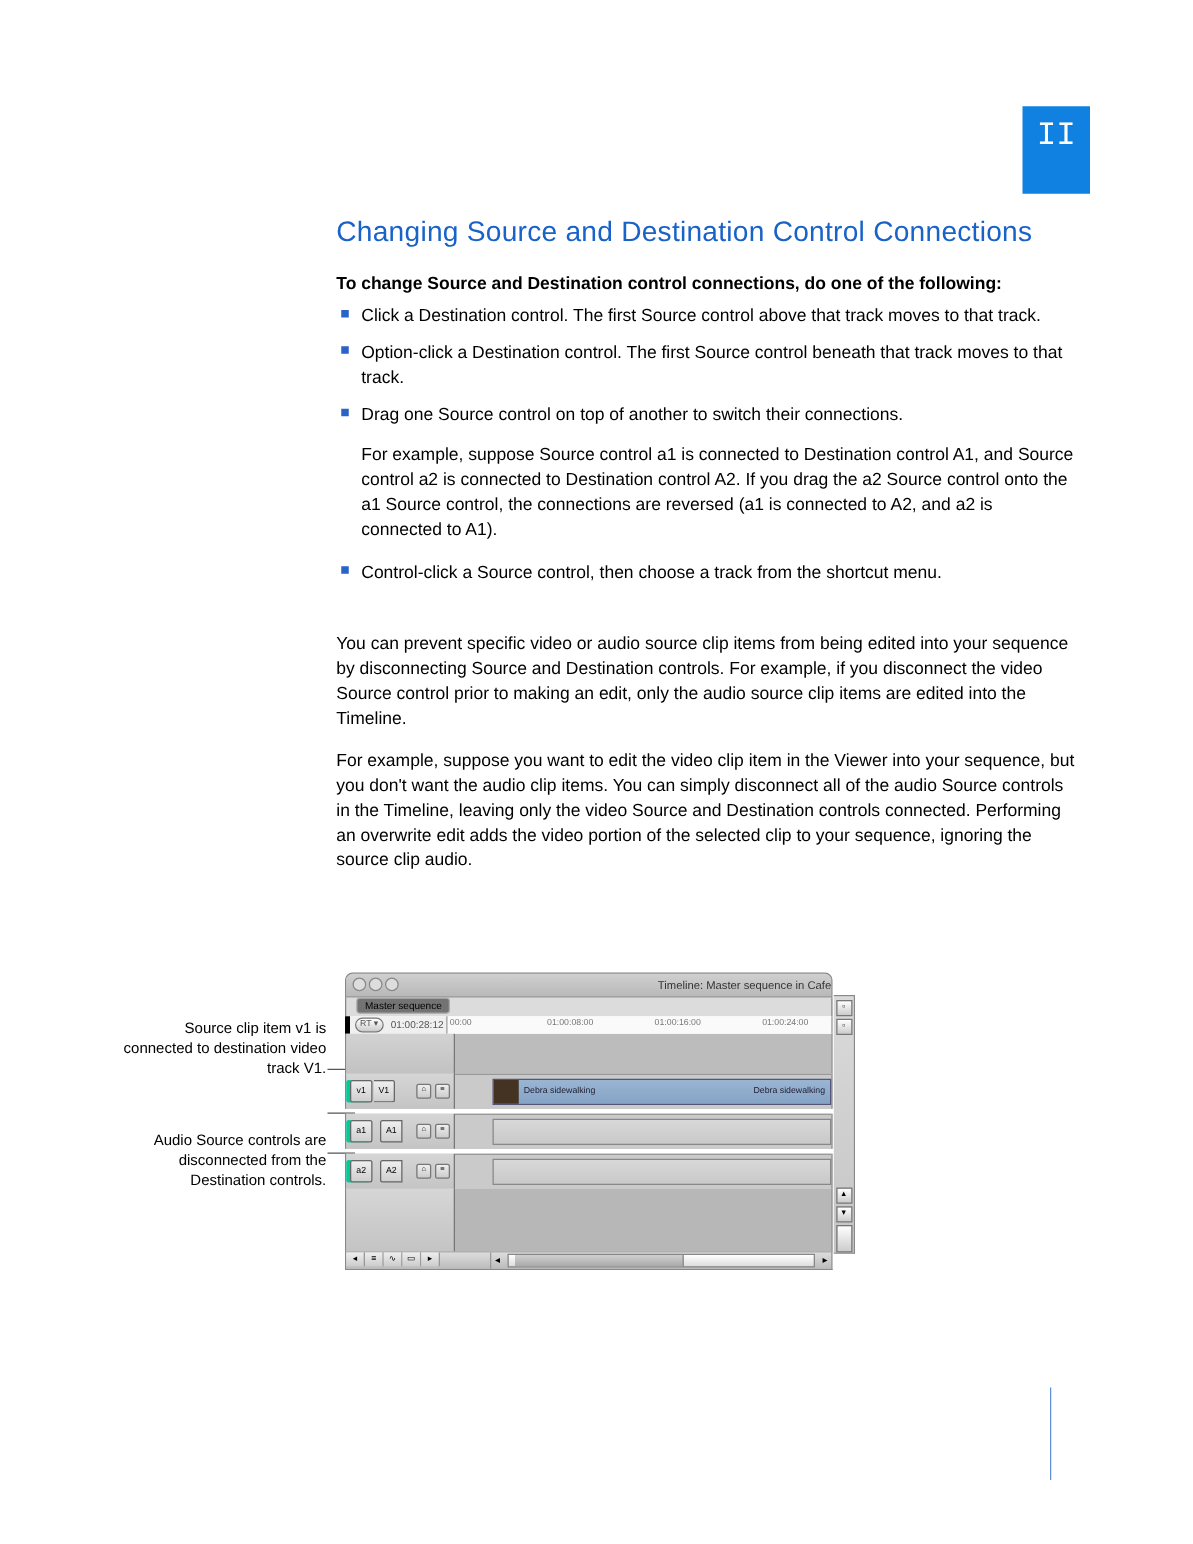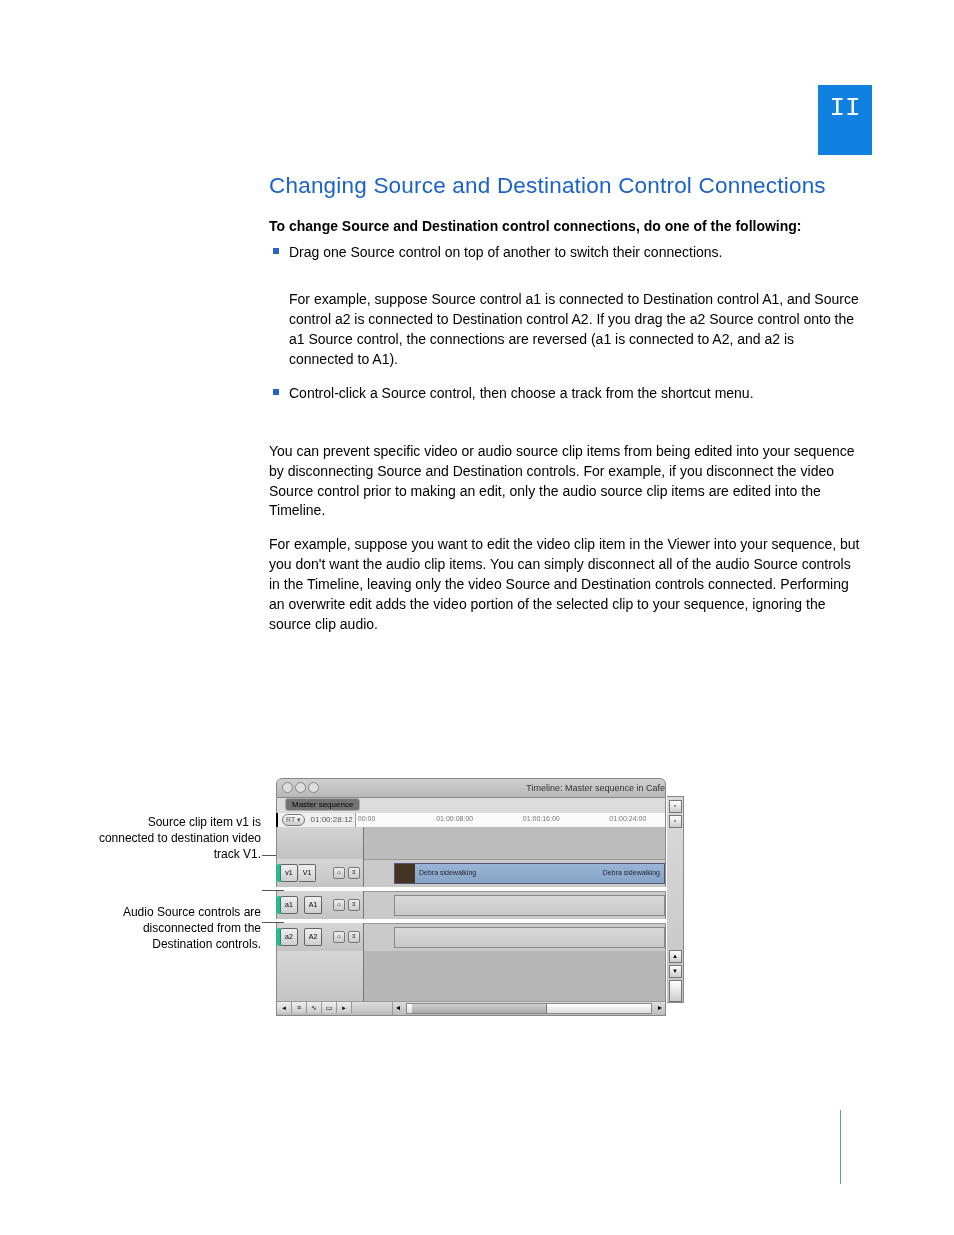"Click a Destination control. The" li { html: none -> <li><span>Click a Destination control. The first Source control above that track moves to that track.</span></li> }
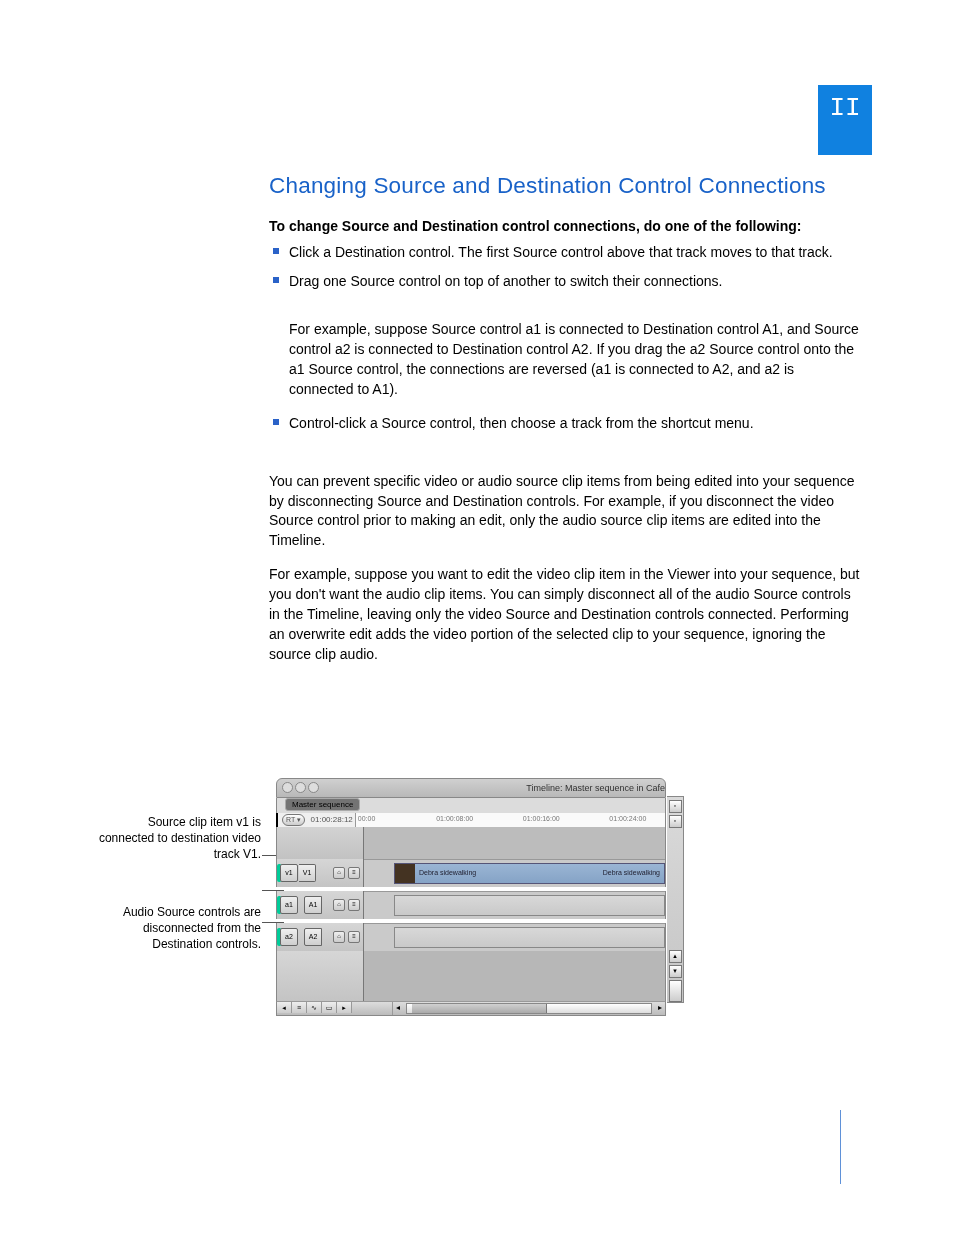"Option-click a Destination control. The" li { html: none -> <li><span>Option-click a Destination control. The first Source control beneath that track moves to that track.</span></li> }
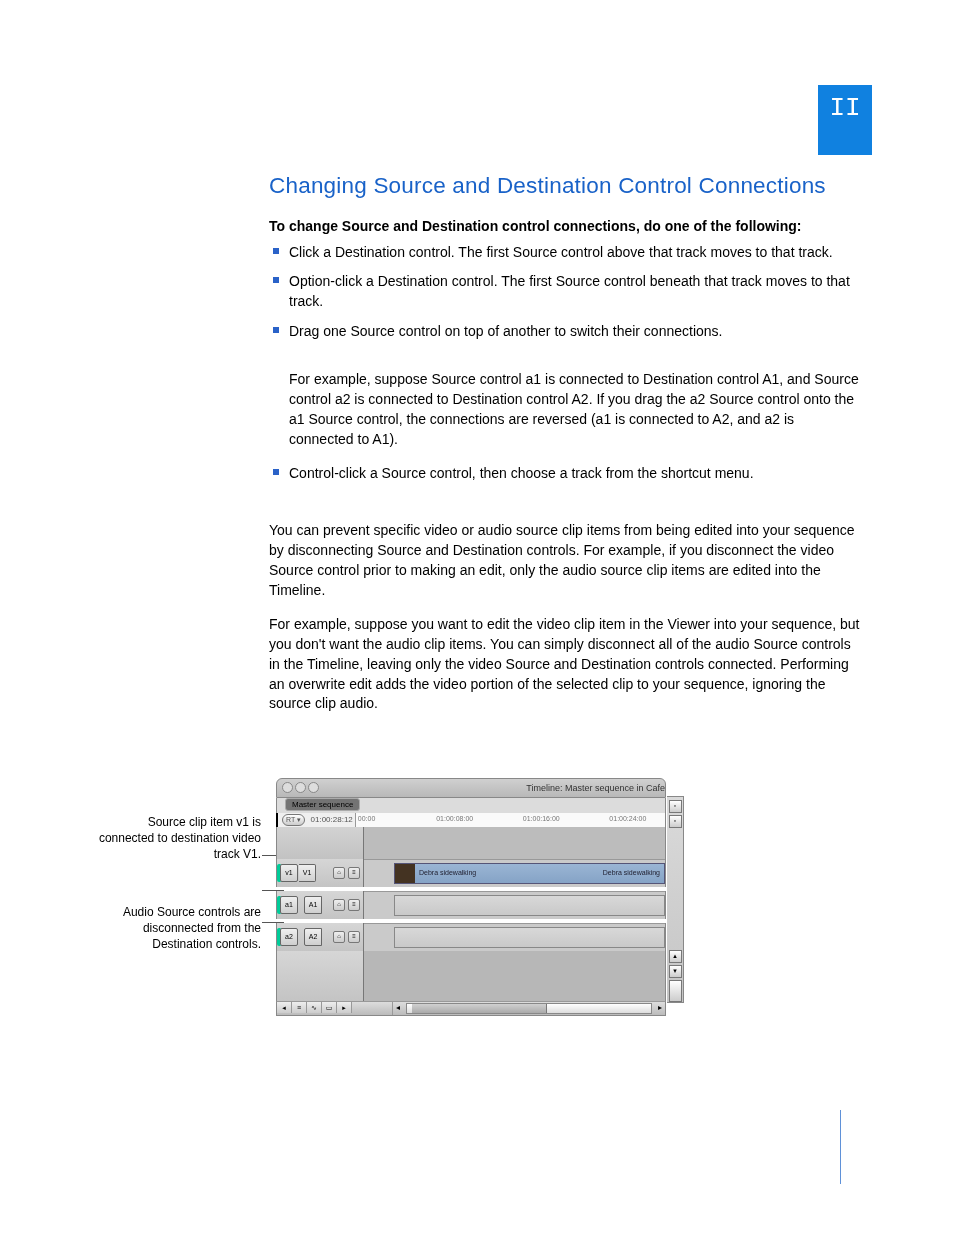"For example, suppose Source control" ul.bullets>li .followup { margin-top: 28px -> 12px }
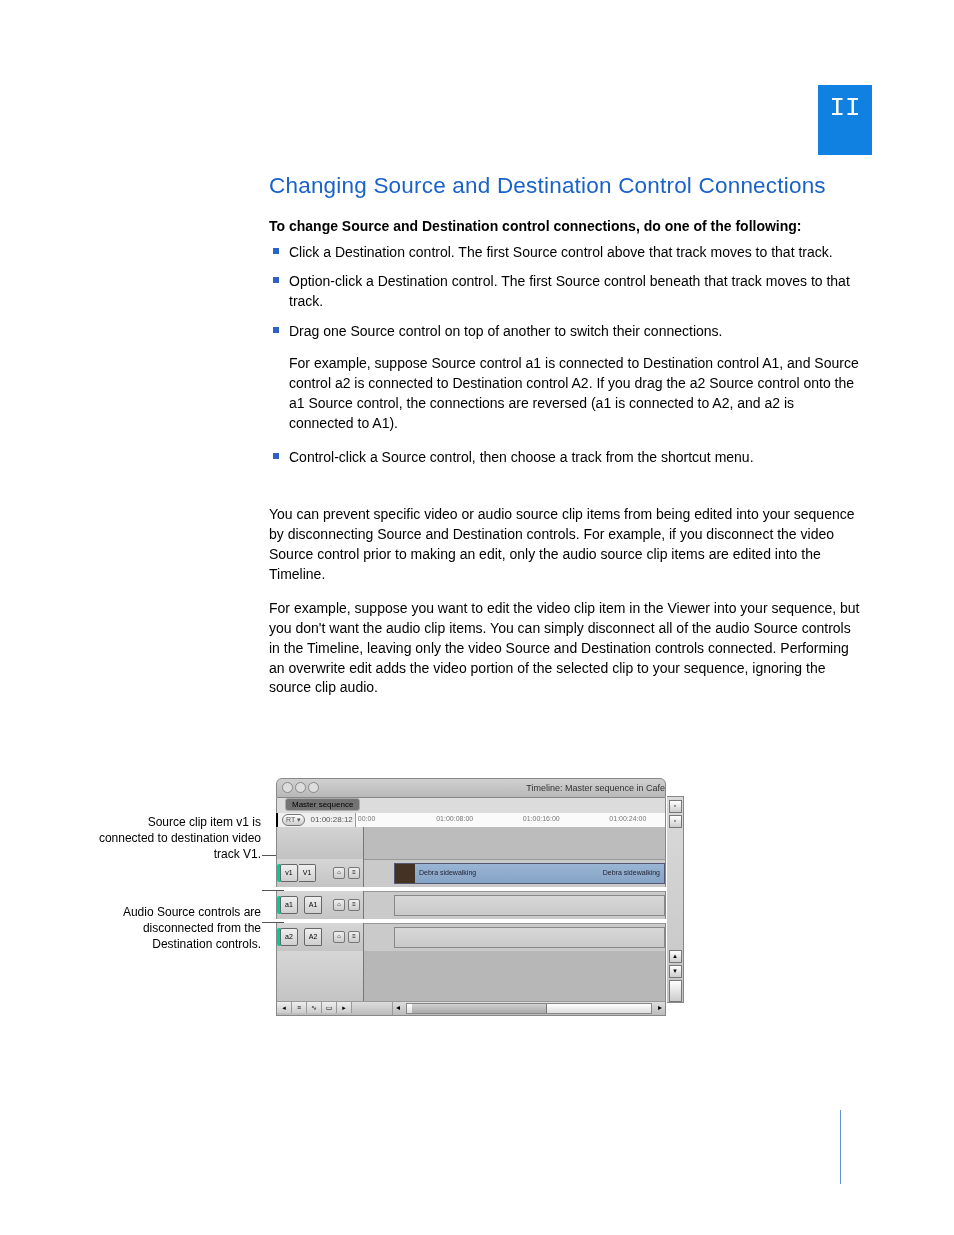"01:00:28:12" .tl-strip { border-left: 2px solid #000000 -> 4px solid #000000 }
